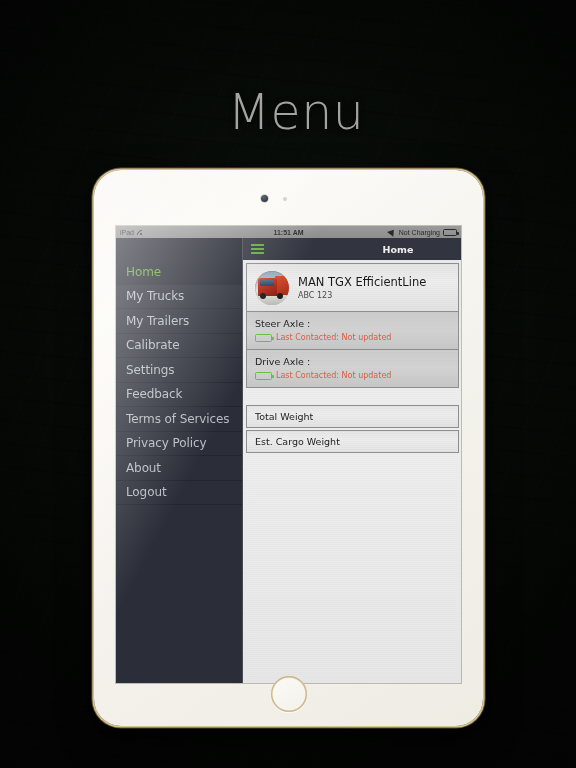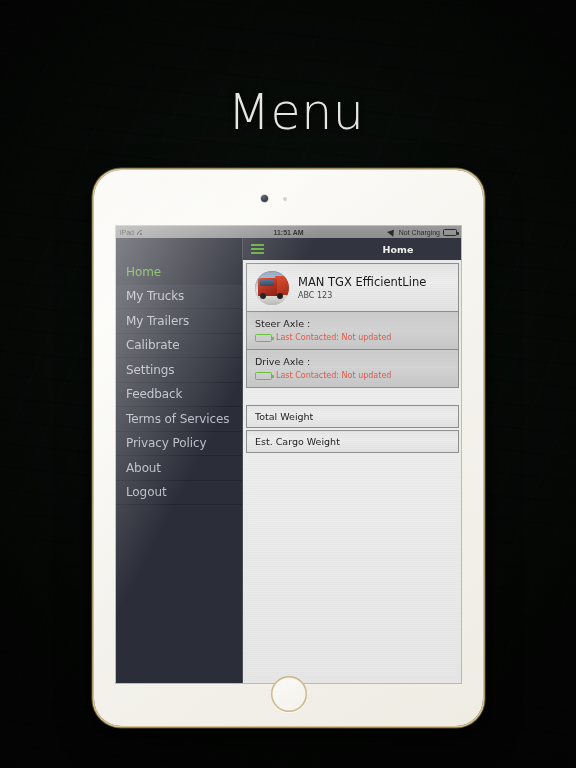"Menu" .headline { color: #e5e5e5 -> #a3a3a3 }
